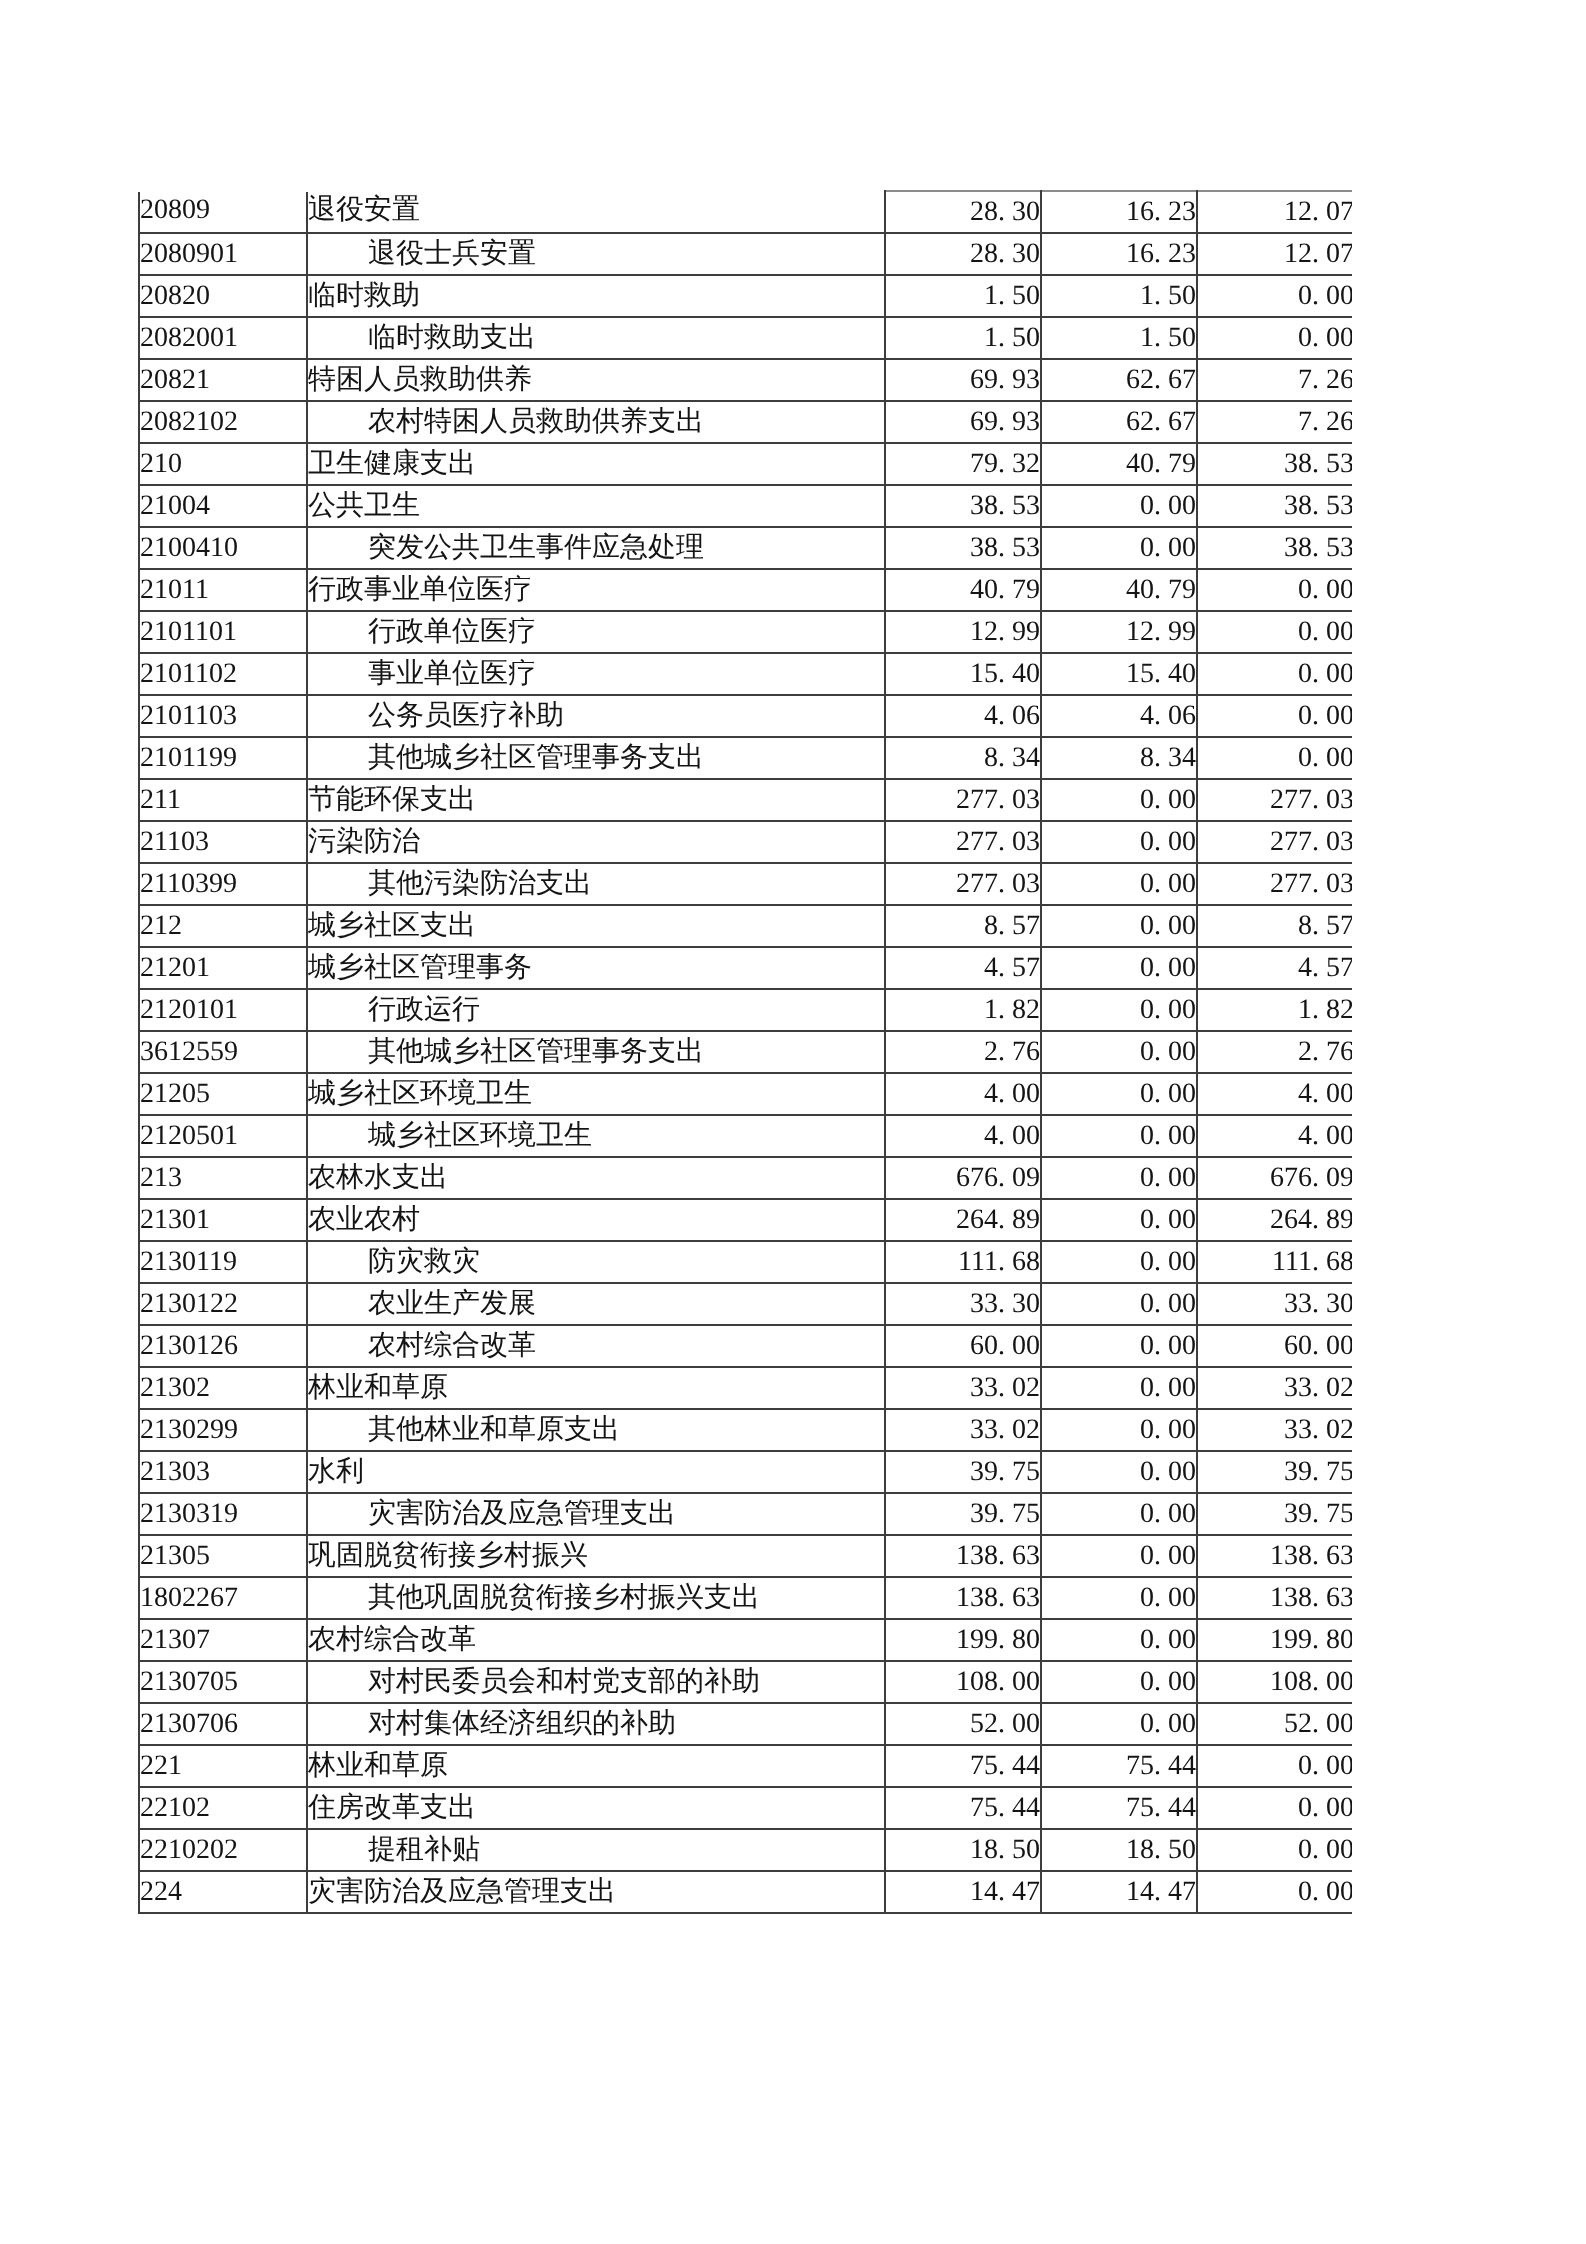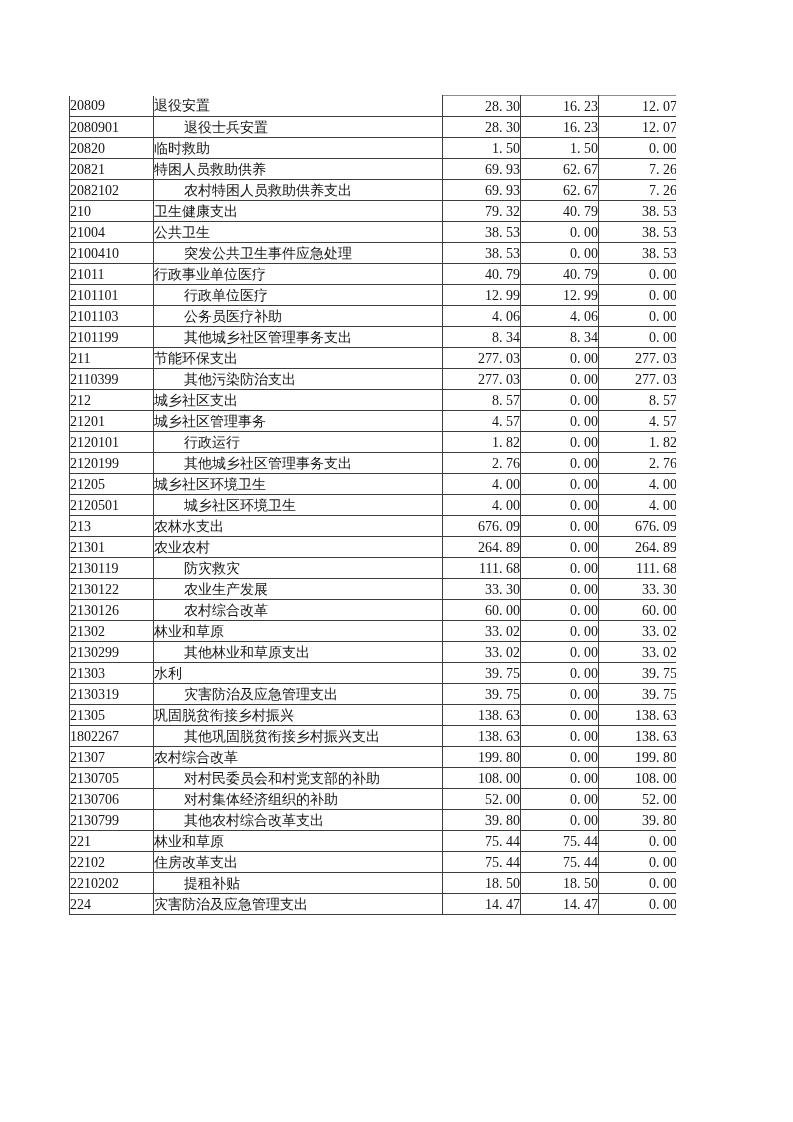"2082001" tr { html: none -> <tr> <td>2082001</td> <td>临时救助支出</td> <td>1. 50</td> <td>1. 50</td> <td>0. 00</td> </tr> }
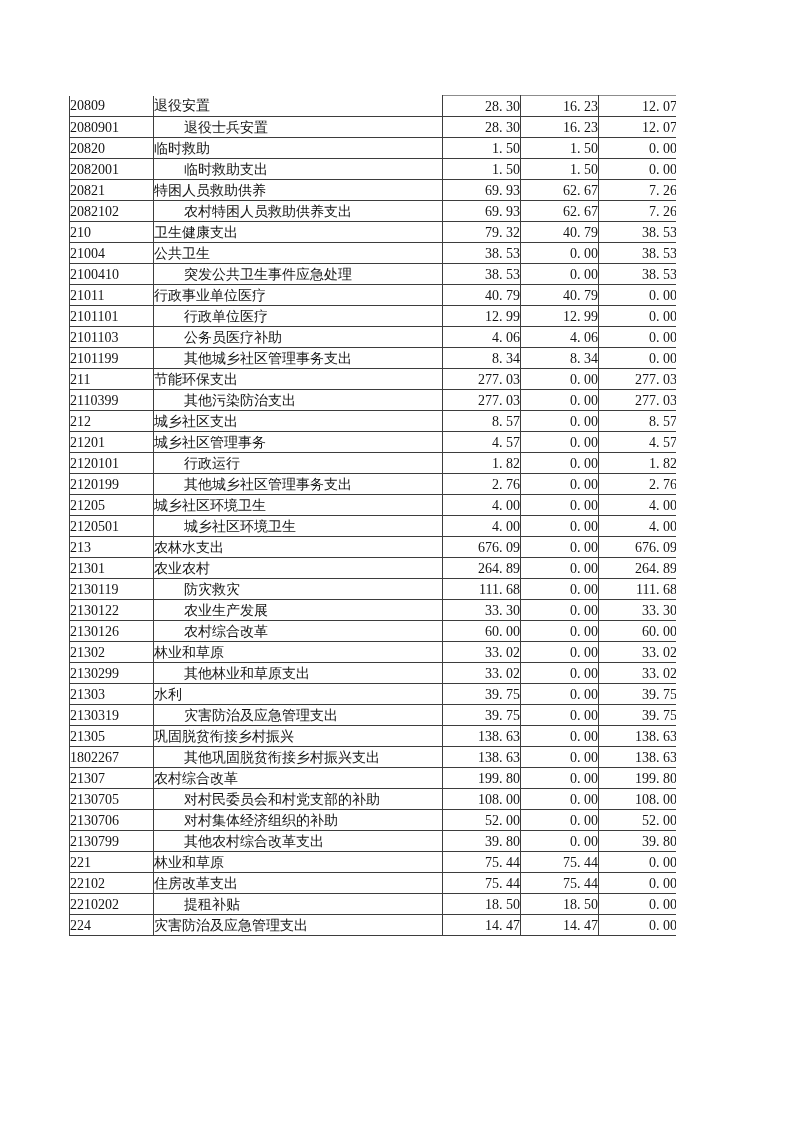"2101102" tr { html: none -> <tr> <td>2101102</td> <td>事业单位医疗</td> <td>15. 40</td> <td>15. 40</td> <td>0. 00</td> </tr> }
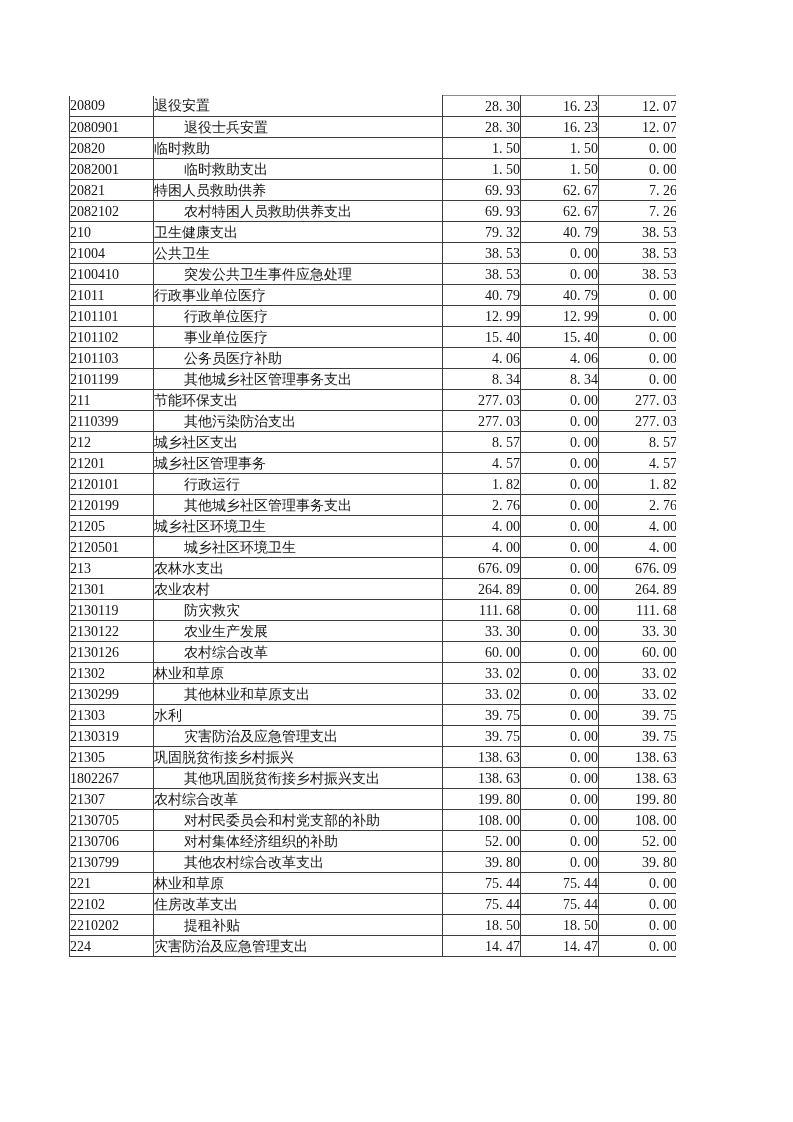"21103" tr { html: none -> <tr> <td>21103</td> <td>污染防治</td> <td>277. 03</td> <td>0. 00</td> <td>277. 03</td> </tr> }
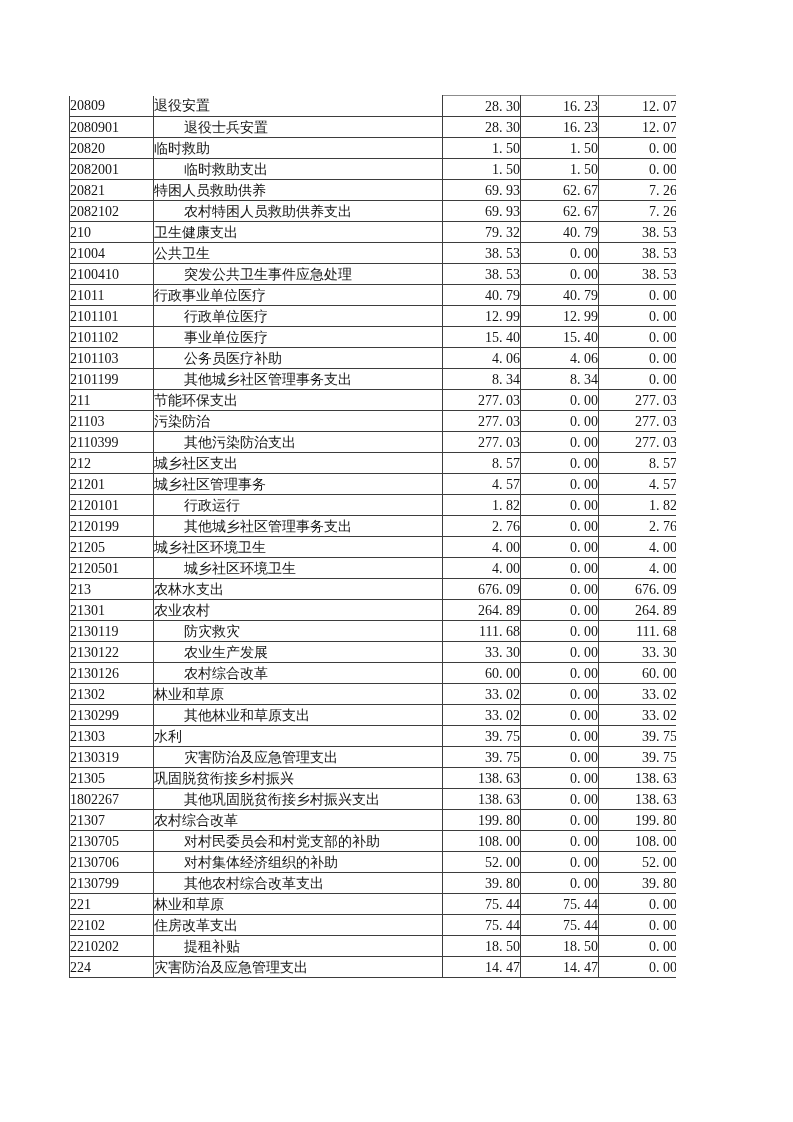"2120199" td.code { text: 2120199 -> 3612559 }
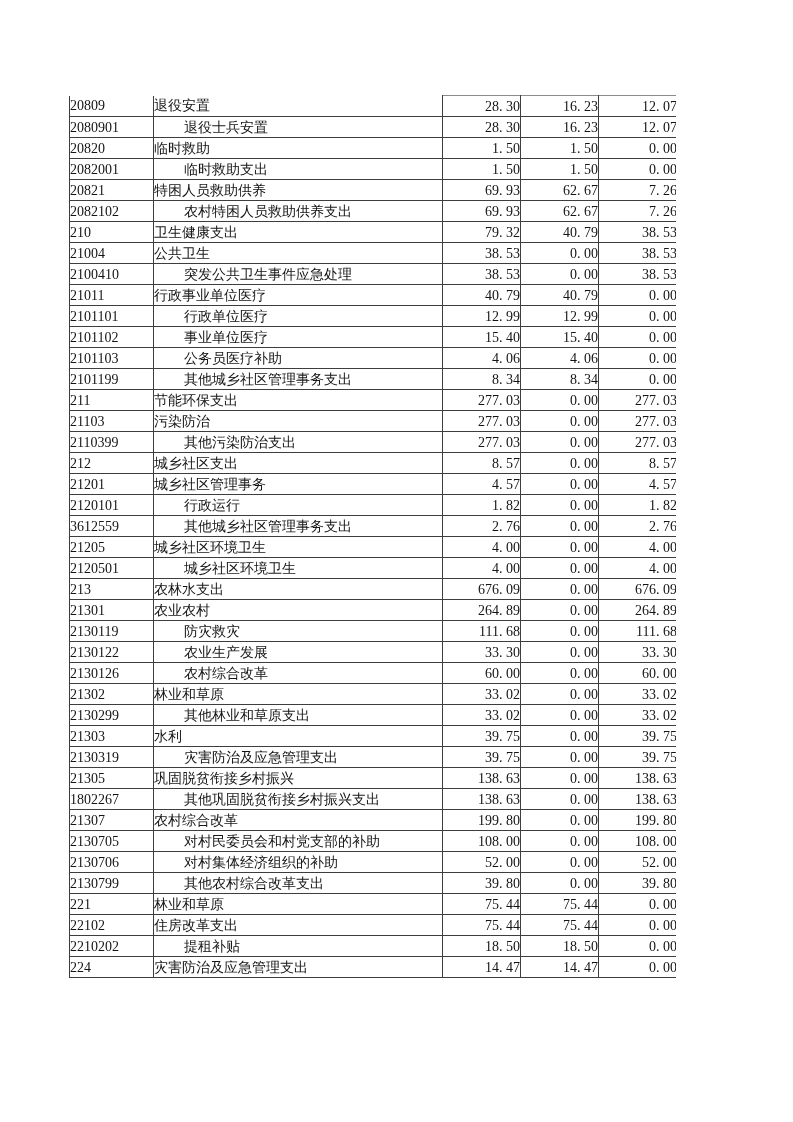"2130799" tr { html: <tr> <td>2130799</td> <td>其他农村综合改革支出</td> <td>39. 80</td> <td>0. 00</td> <td>39. 80</td> </tr> -> none }
